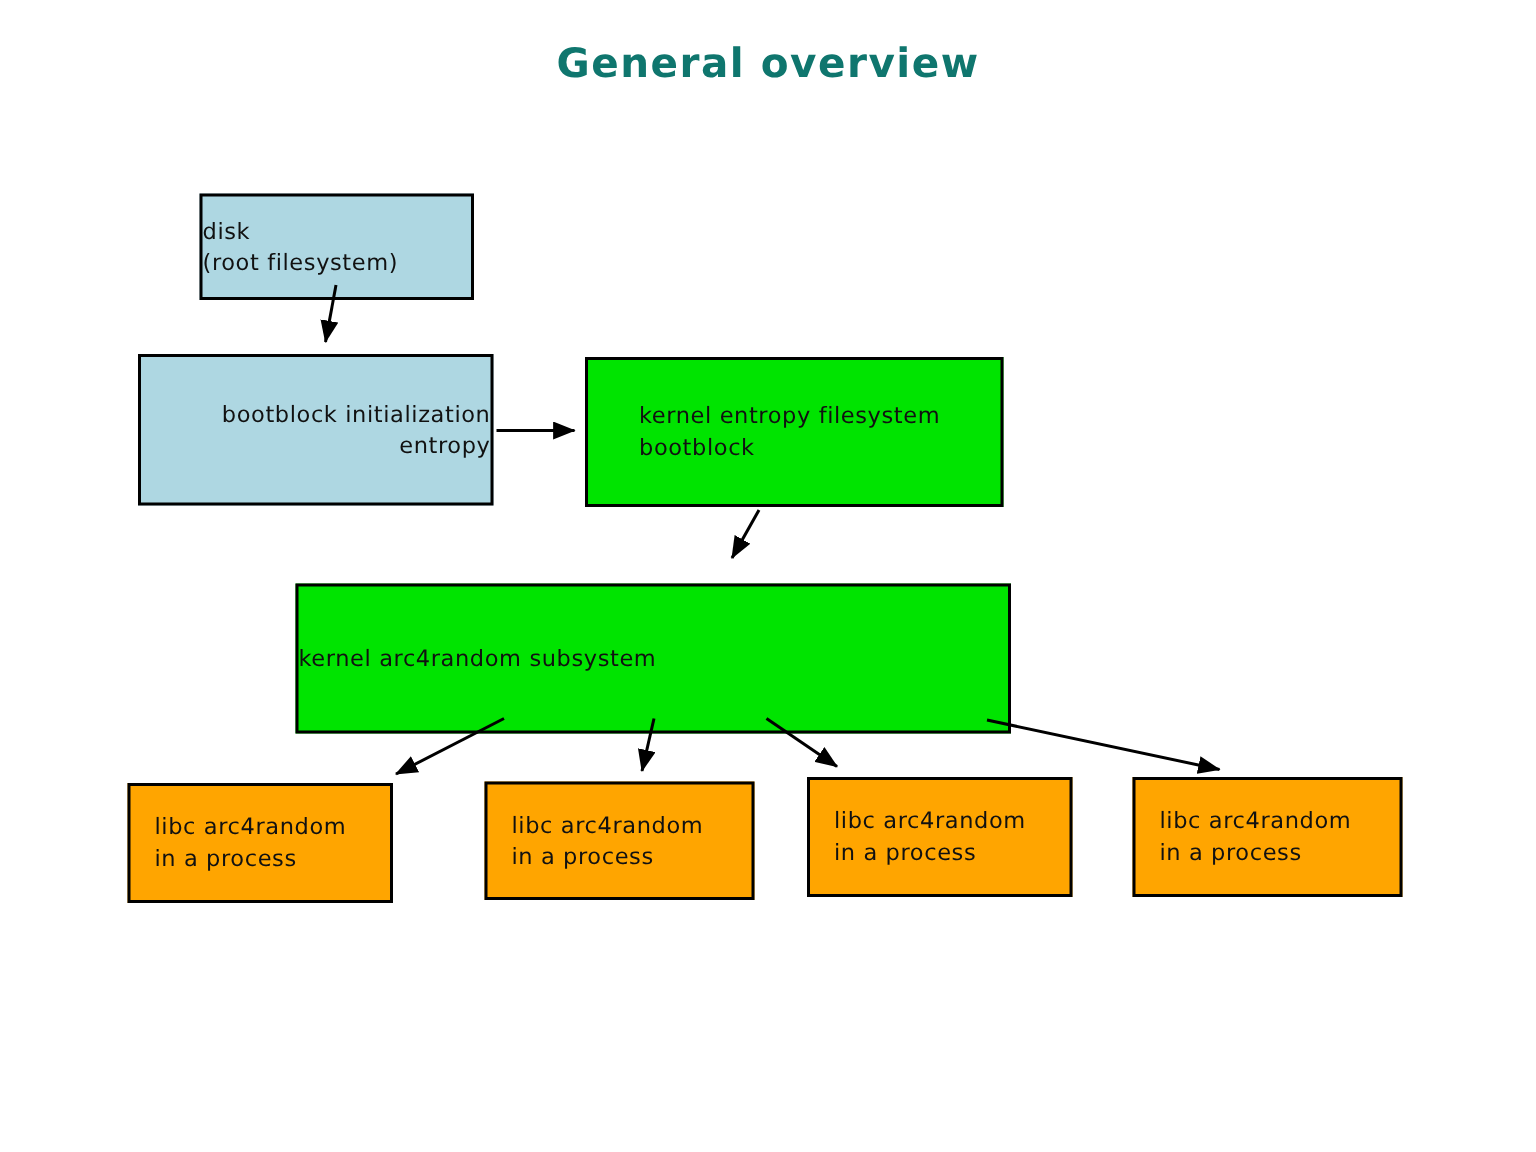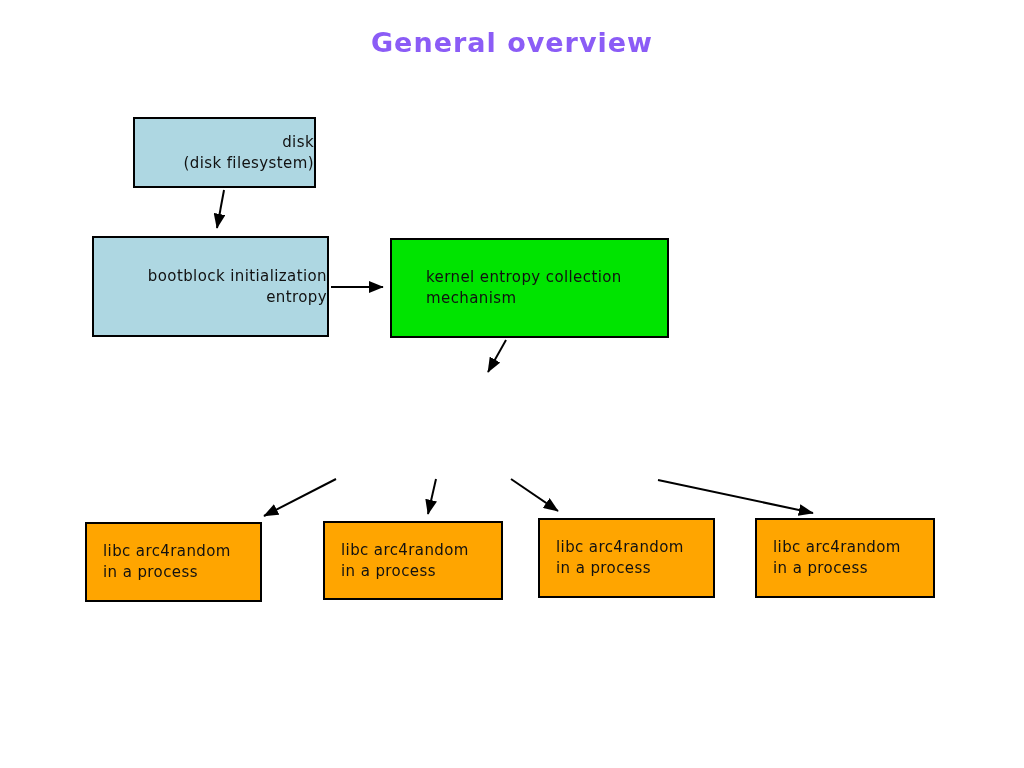"General overview" .title { color: #8b5cf6 -> #0f766e }
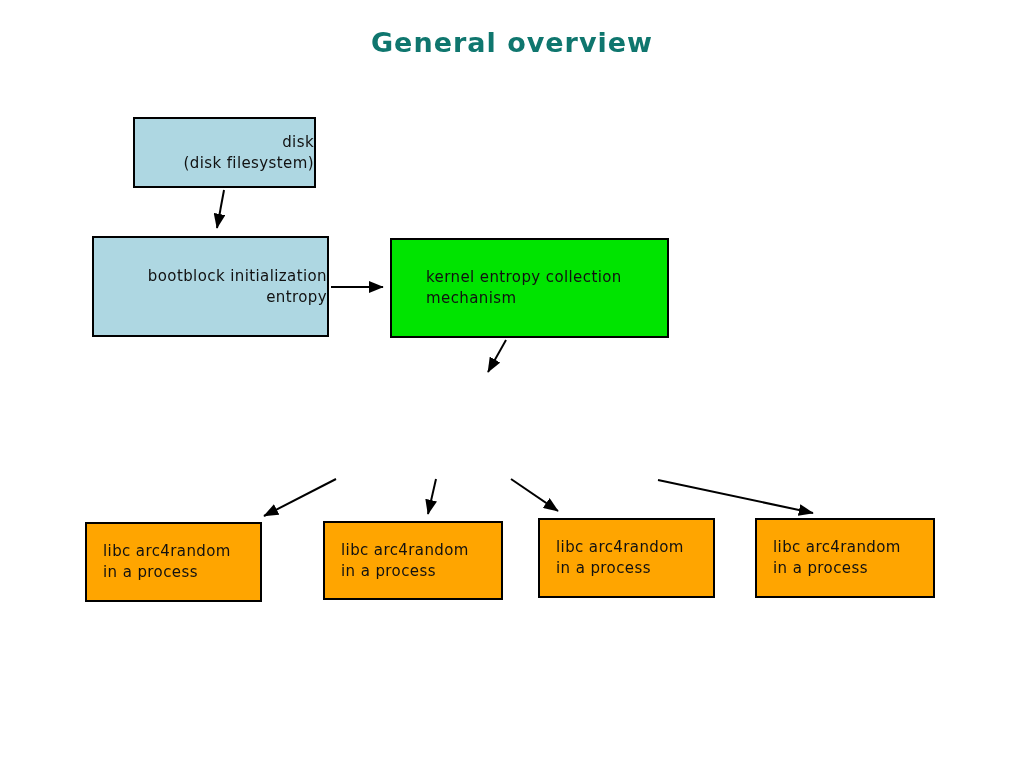"disk" .node.center { margin-top: none -> 12px; text-align: right -> left }
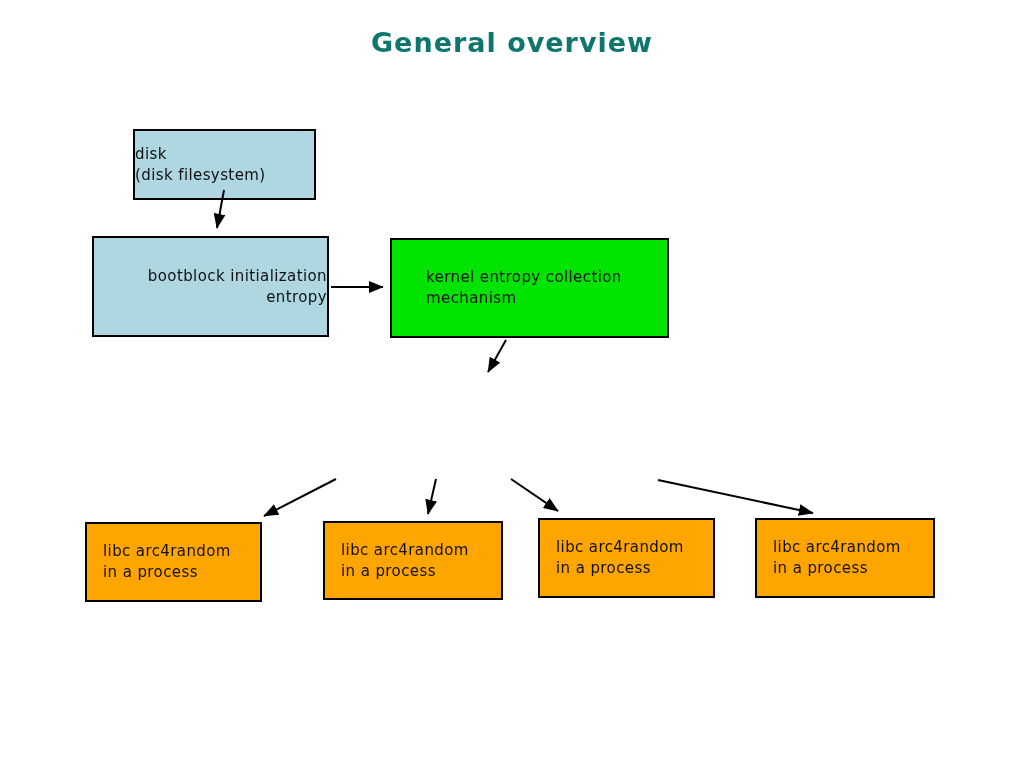"(disk filesystem)" span { text: disk -> root }
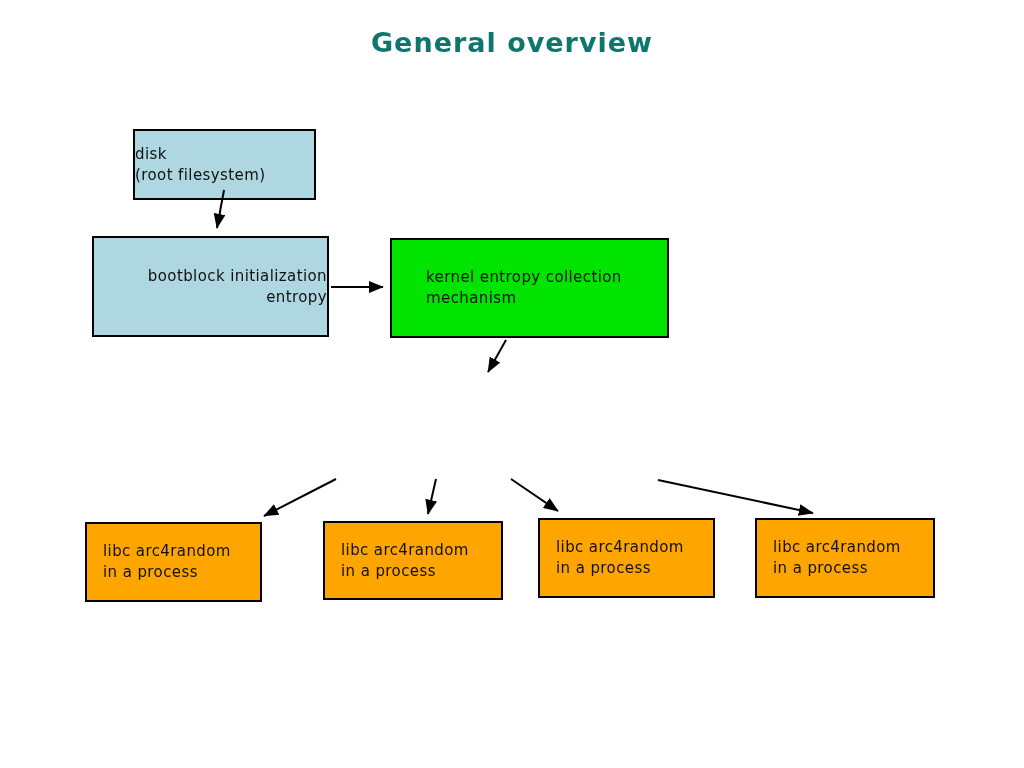"kernel entropy collection" span { text: collection -> filesystem }
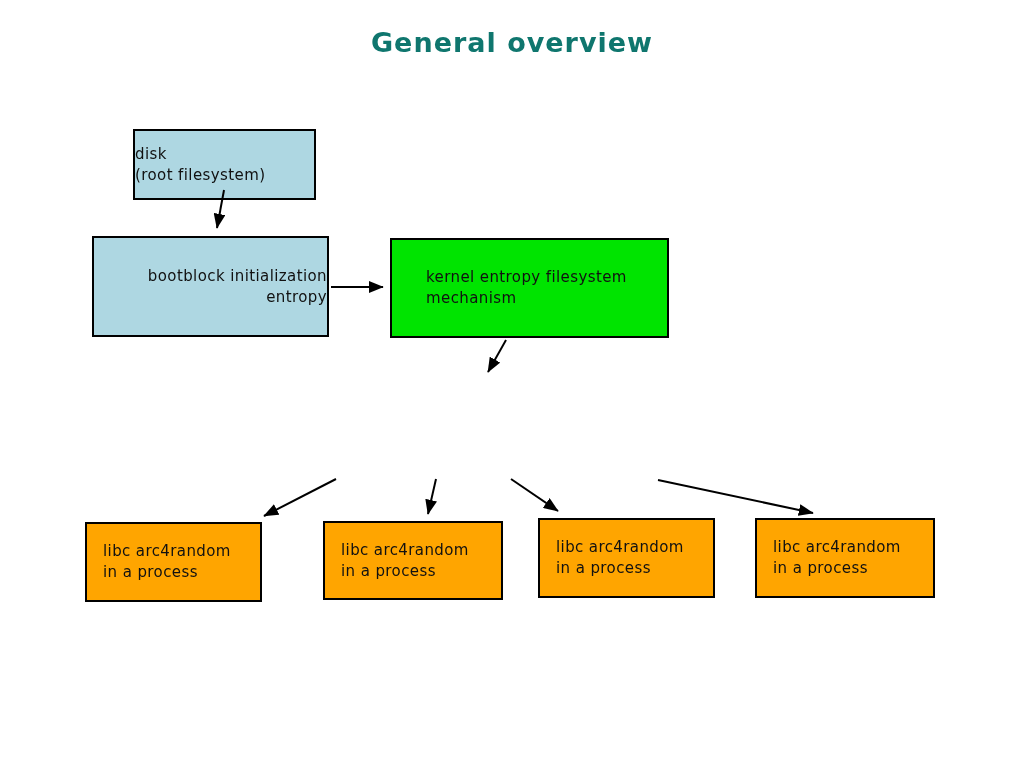"mechanism" span { text: mechanism -> bootblock }
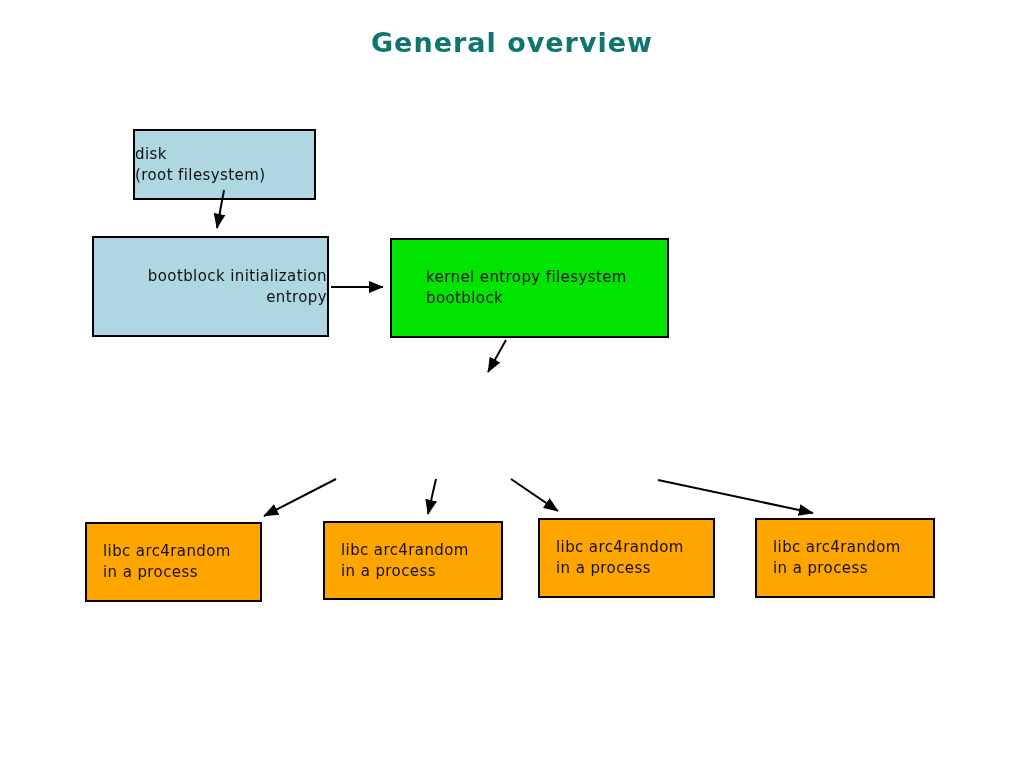"kernel arc4random subsystem" div.node { html: none -> <div> <span>kernel arc4random subsystem</span> </div> }
